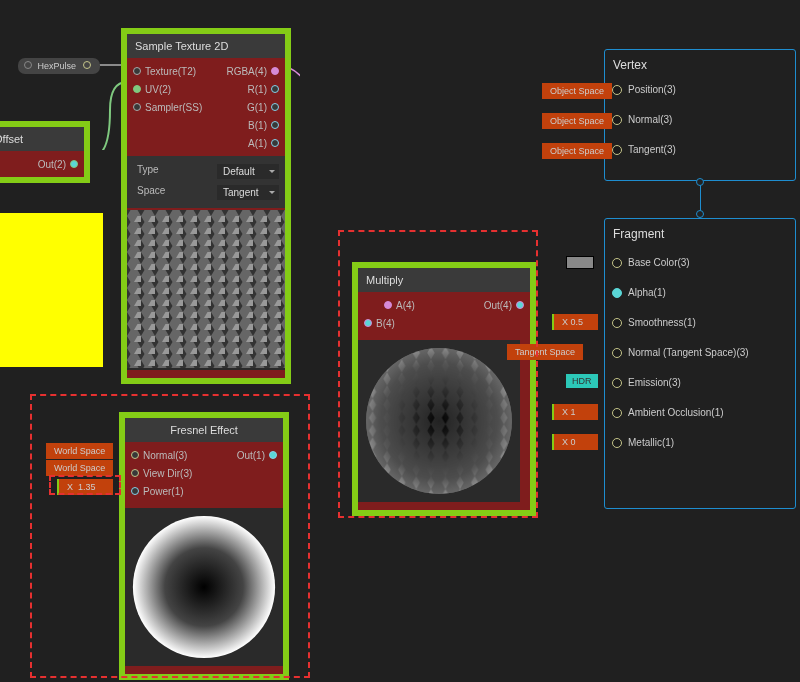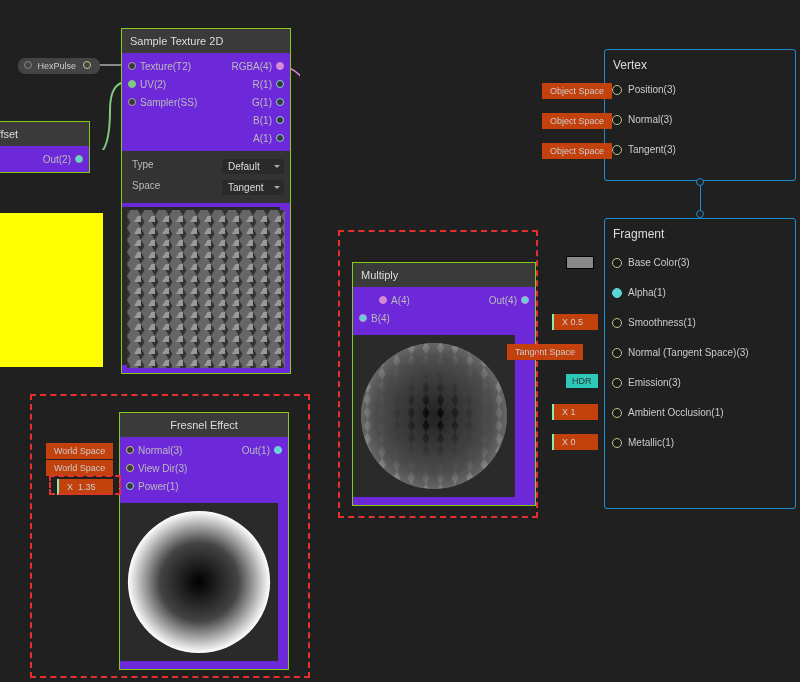"Sample Texture 2D" .node { background: #6d28d9 -> #7f1d1d; border: 1px solid #84cc16 -> 6px solid #84cc16 }
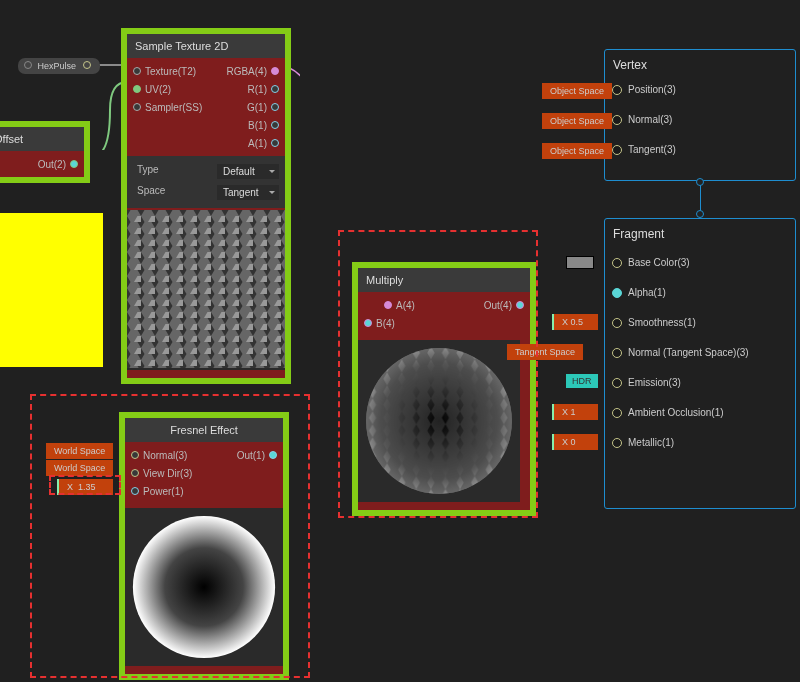"X 0.5" .pill.x { border-left: 2px solid #86efac -> 2px solid #84cc16 }
